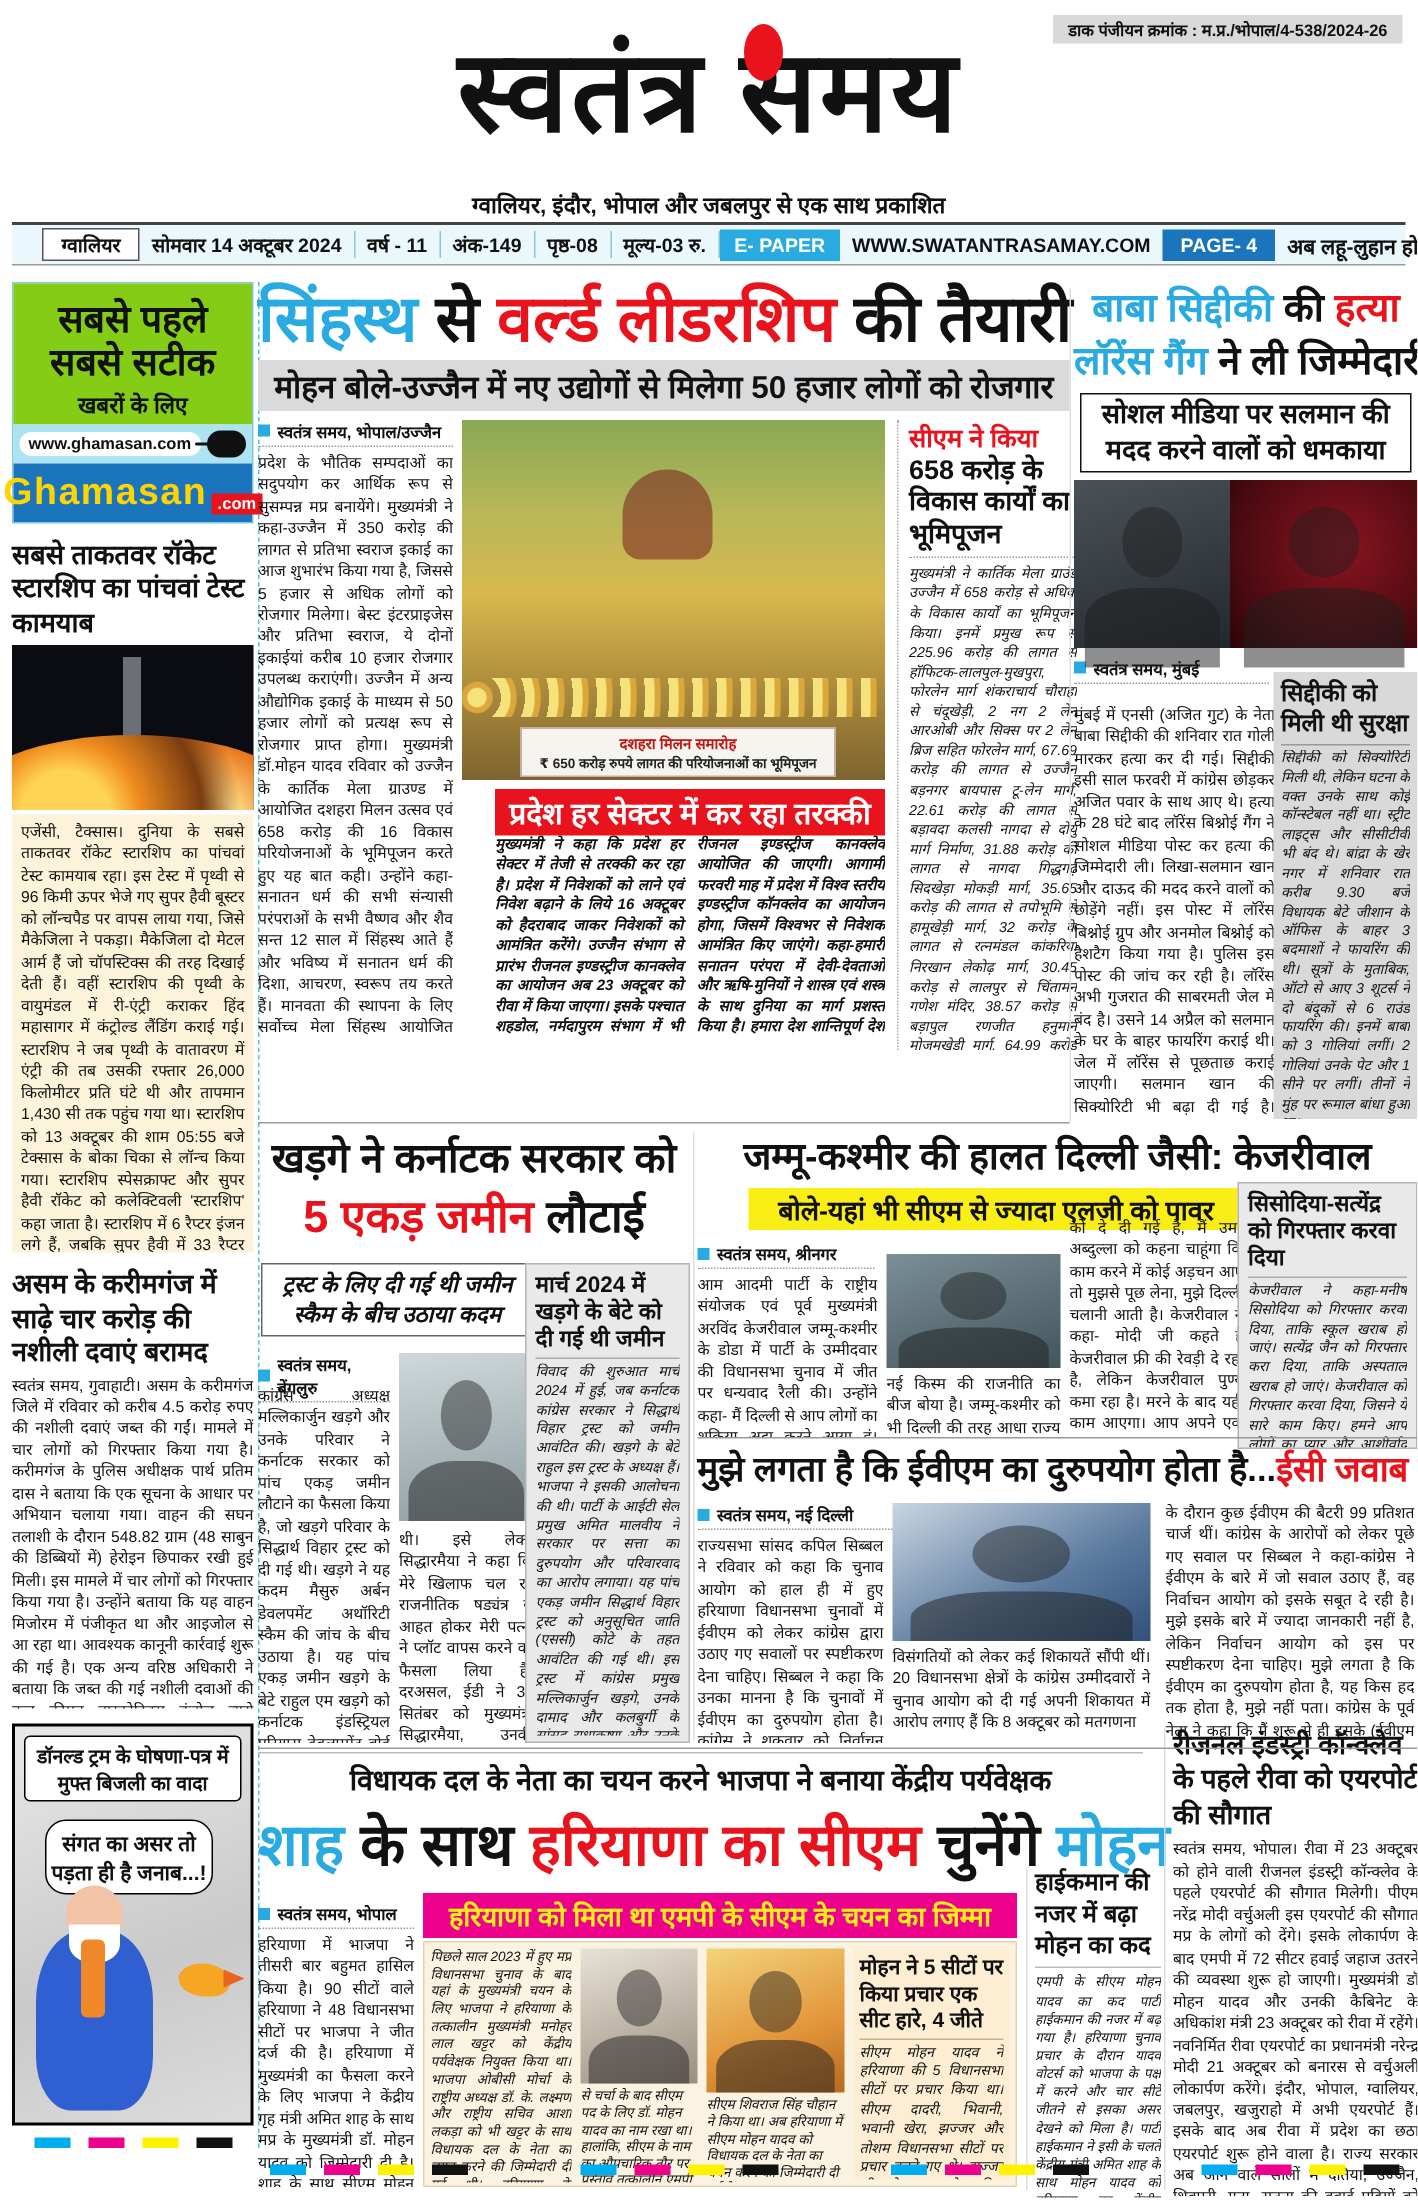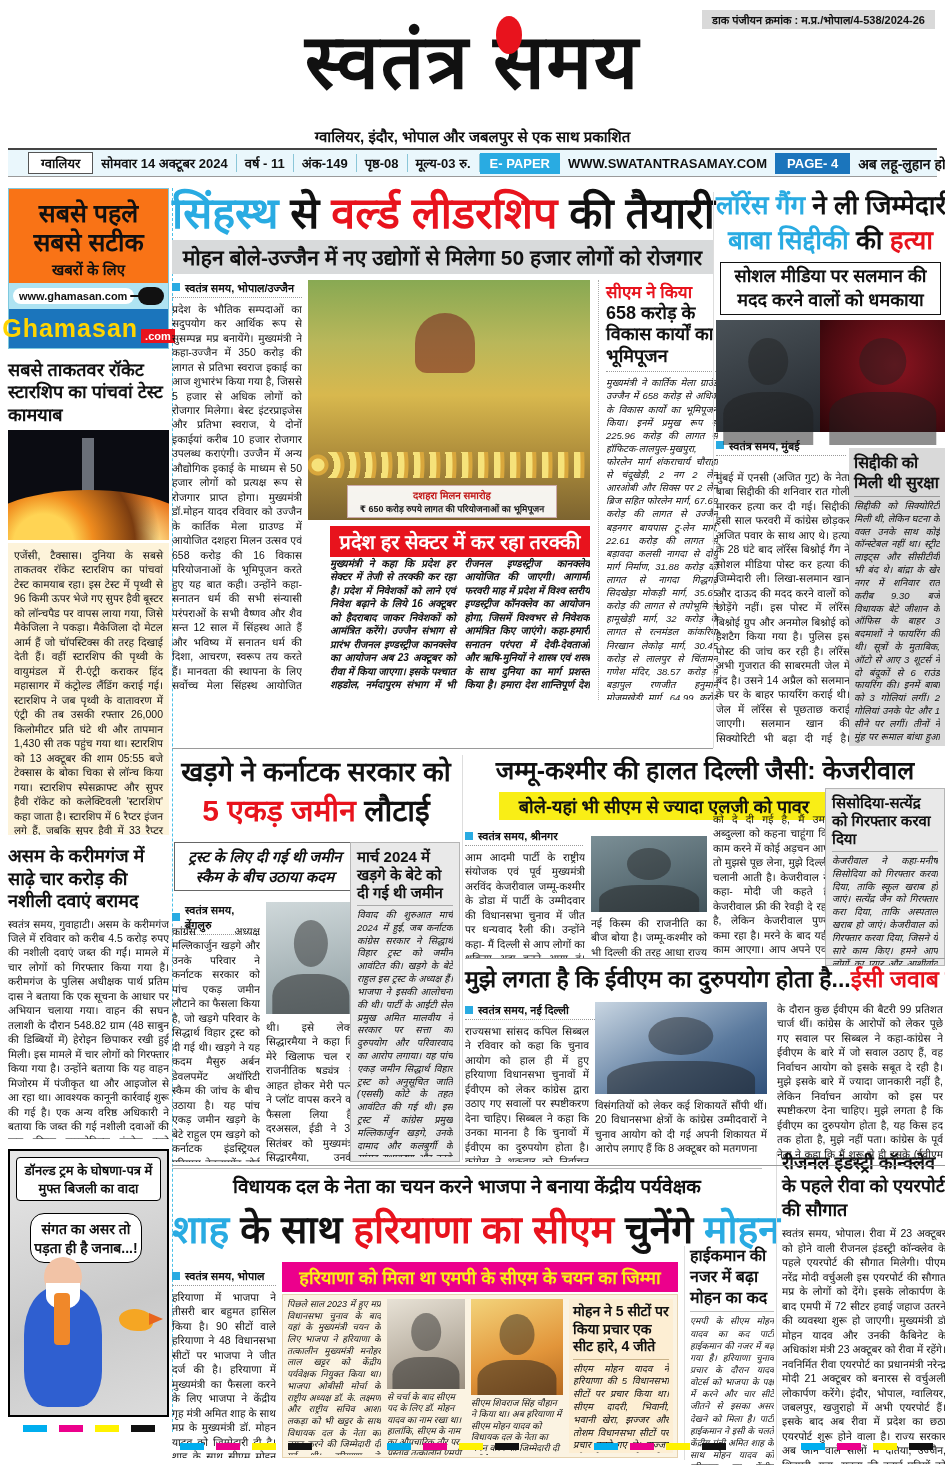"सबसे पहले" .ad-cyan { background: #f97316 -> #84cc16 }
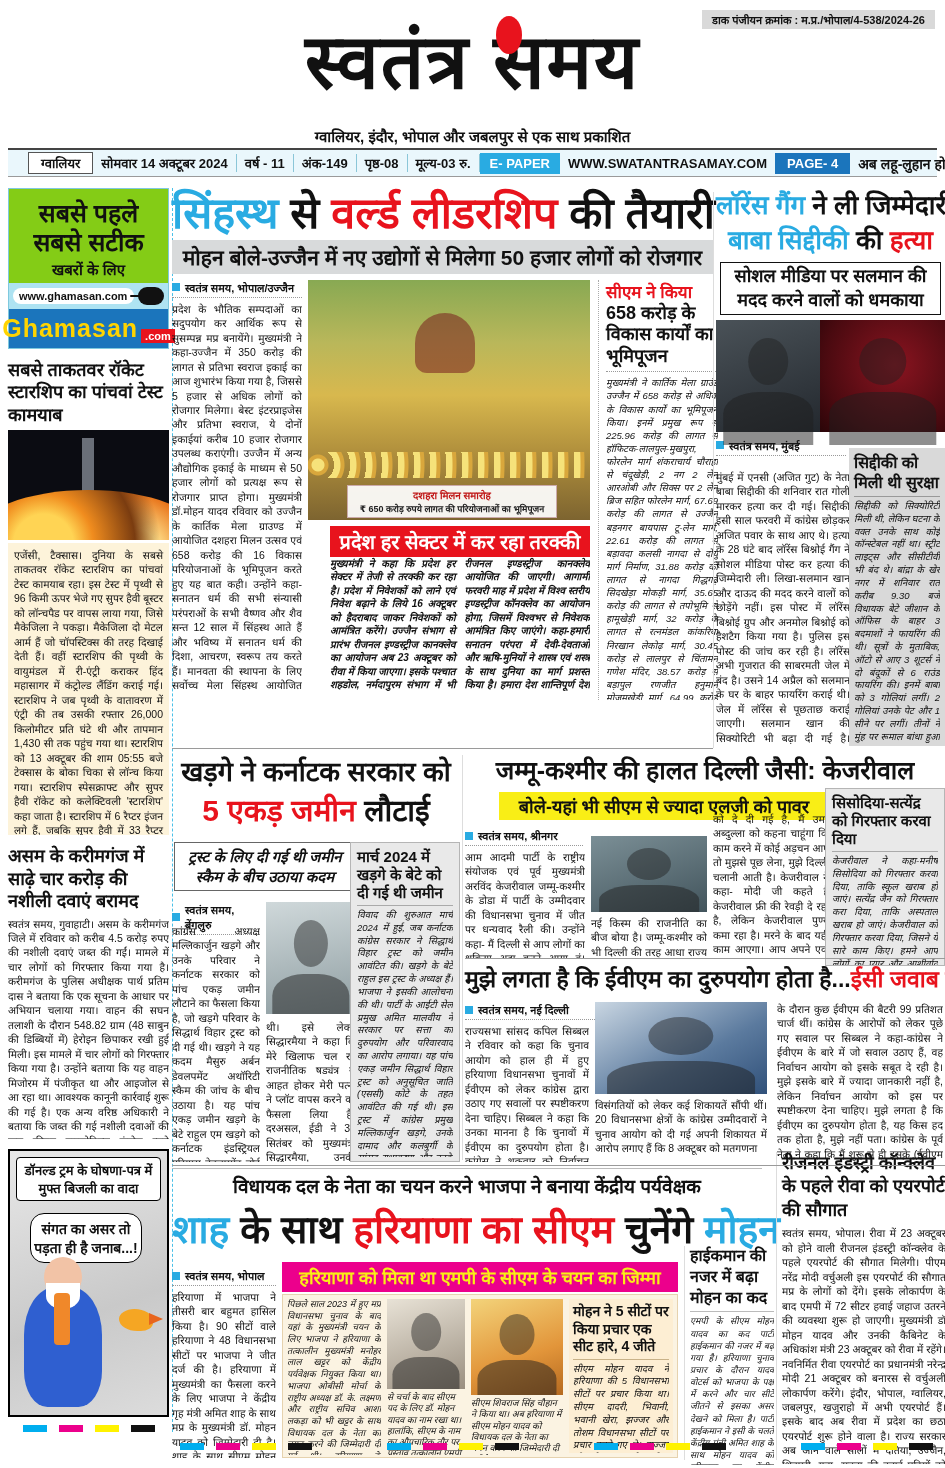"लॉरेंस गैंग ने ली जिम्मेदारी" div { order: before "बाबा सिद्दीकी की हत्या" -> after "बाबा सिद्दीकी की हत्या" }
